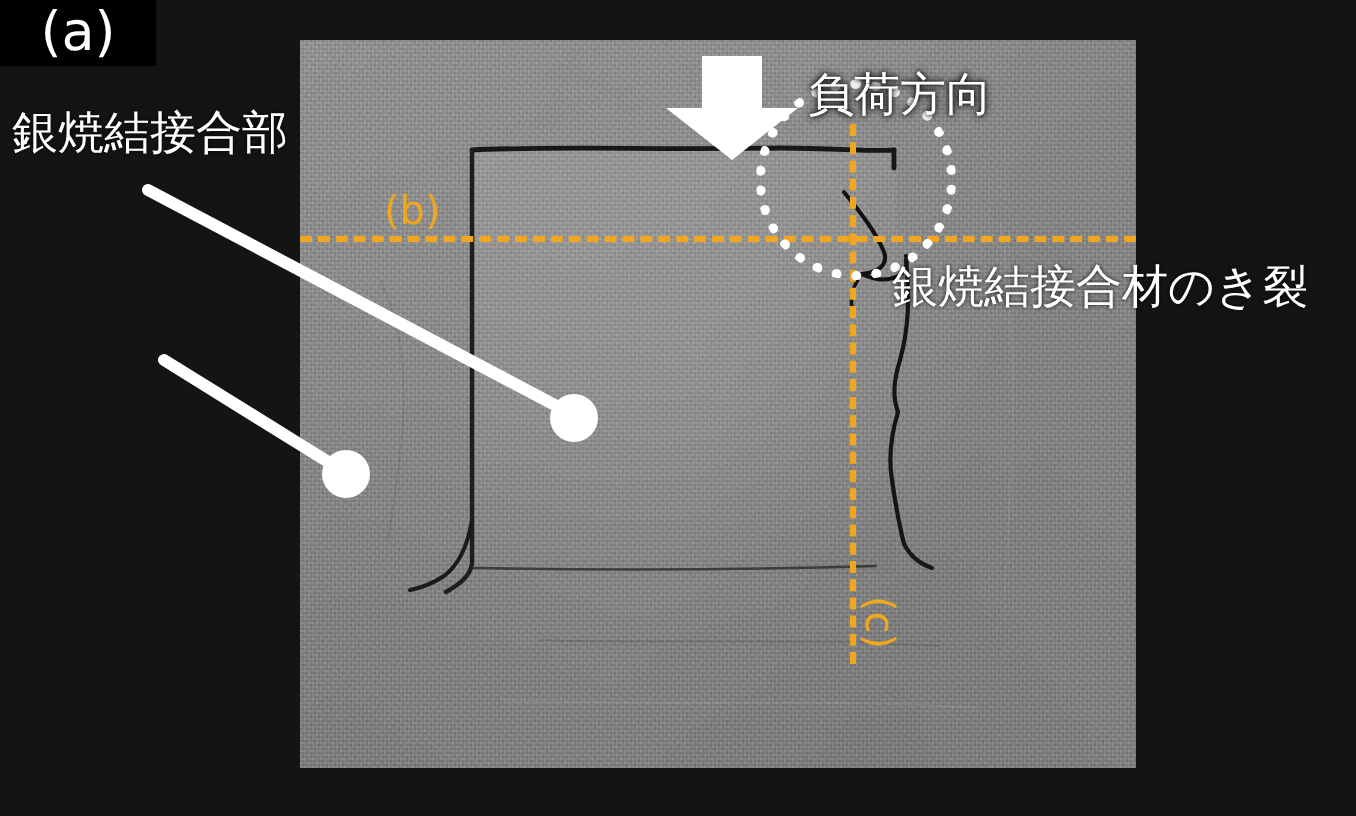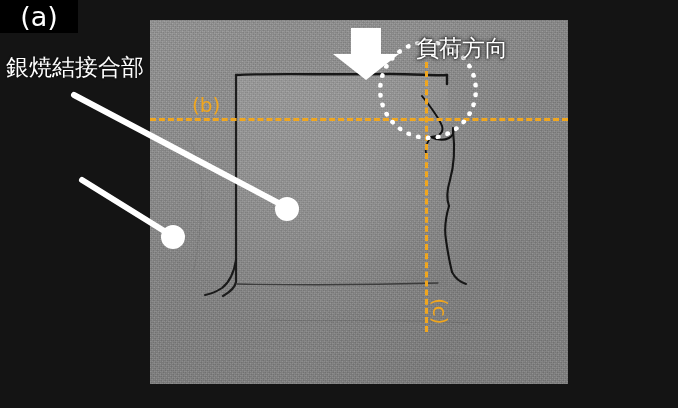"負荷方向" div.callout { font-family: none -> Liberation Serif, serif; left: 266px -> 254px }
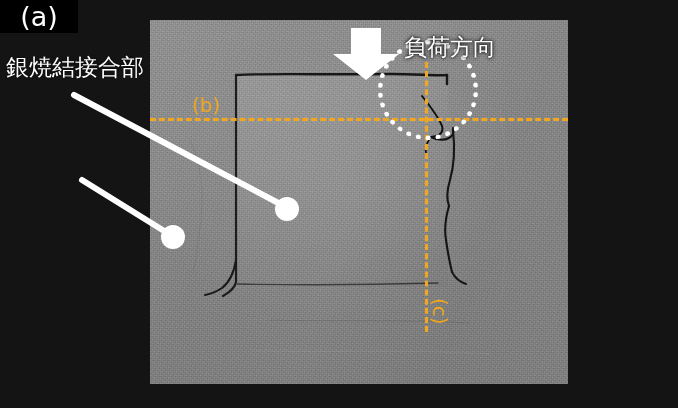"銀焼結接合材のき裂" div.callout { html: none -> <div>銀焼結接合材のき裂</div> }
